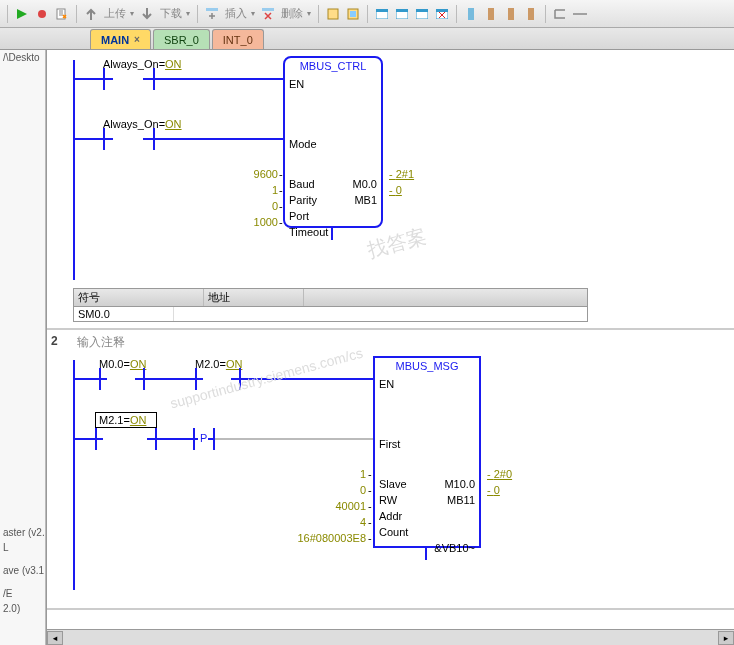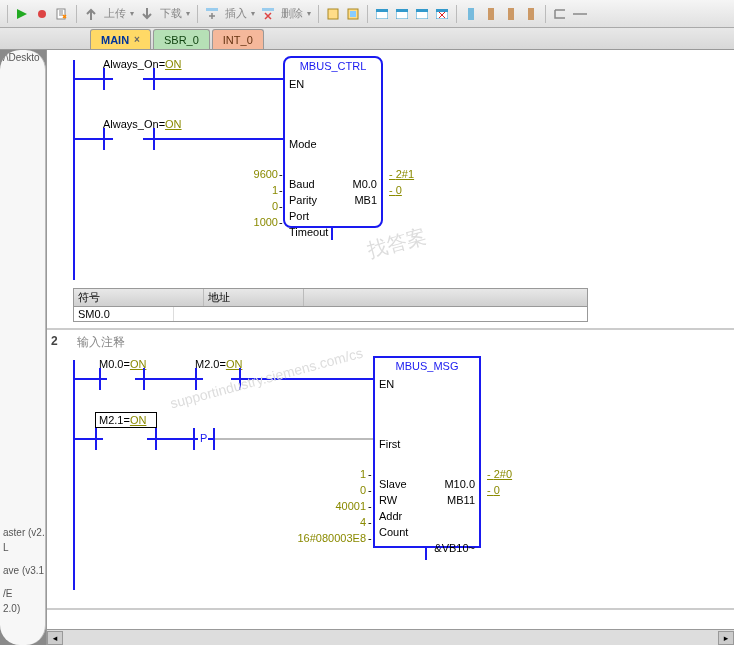"/\Deskto" .leftfrag { border-radius: 20px -> none }
